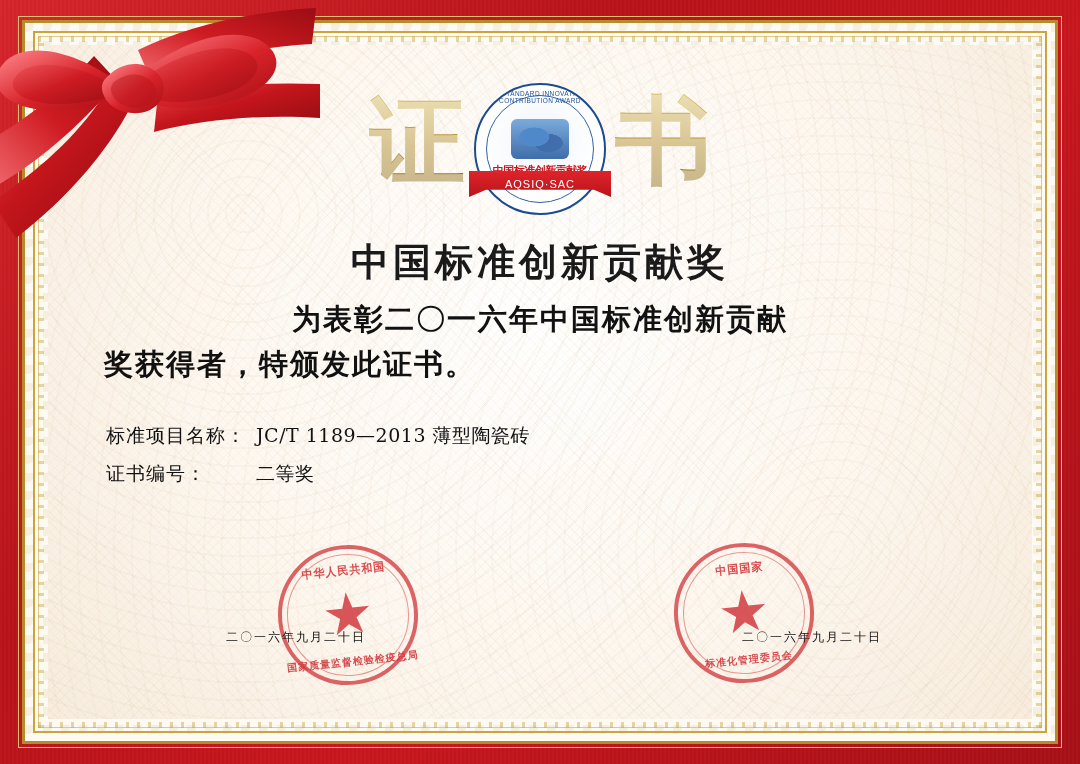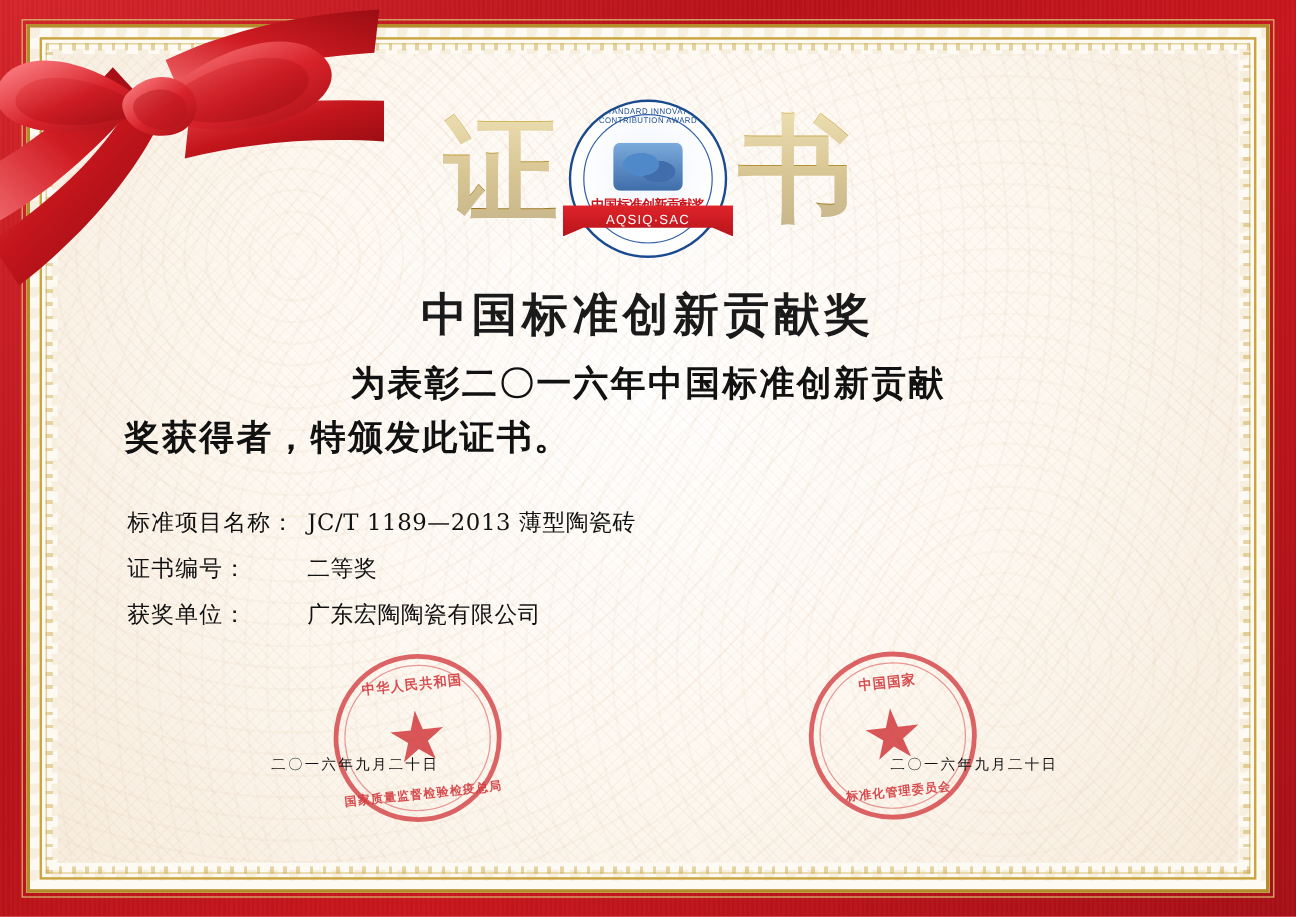"获奖单位：" div.field-row { html: <div> <span>获奖单位：</span> <span>广东宏陶陶瓷有限公司</span> </div> -> none }
